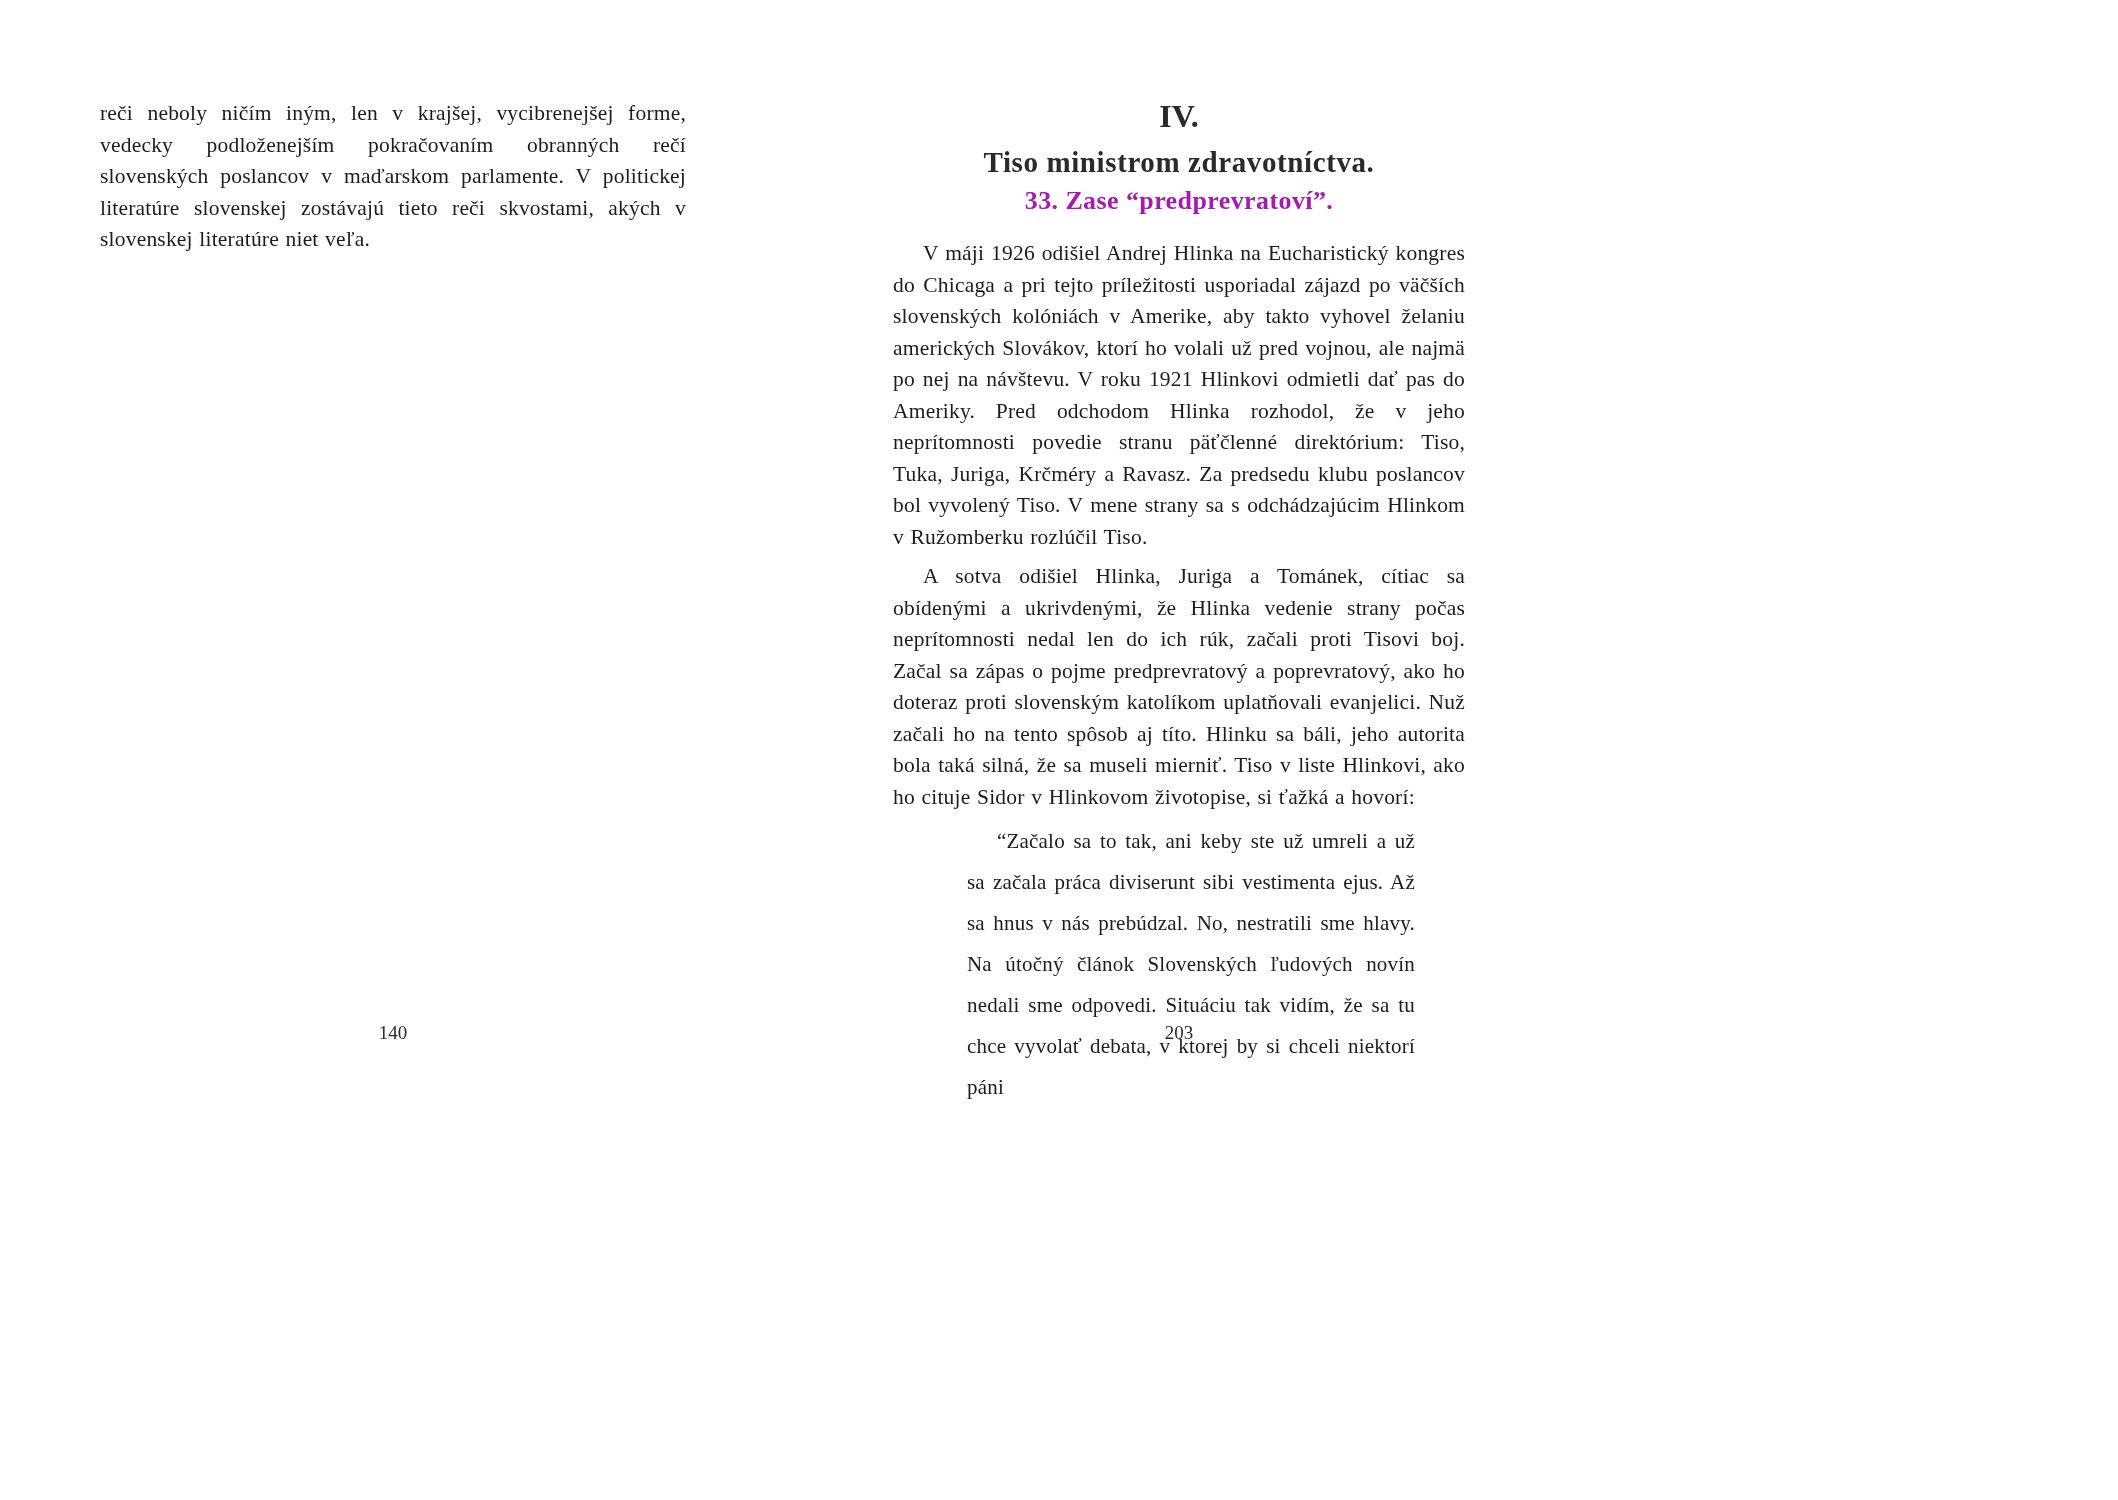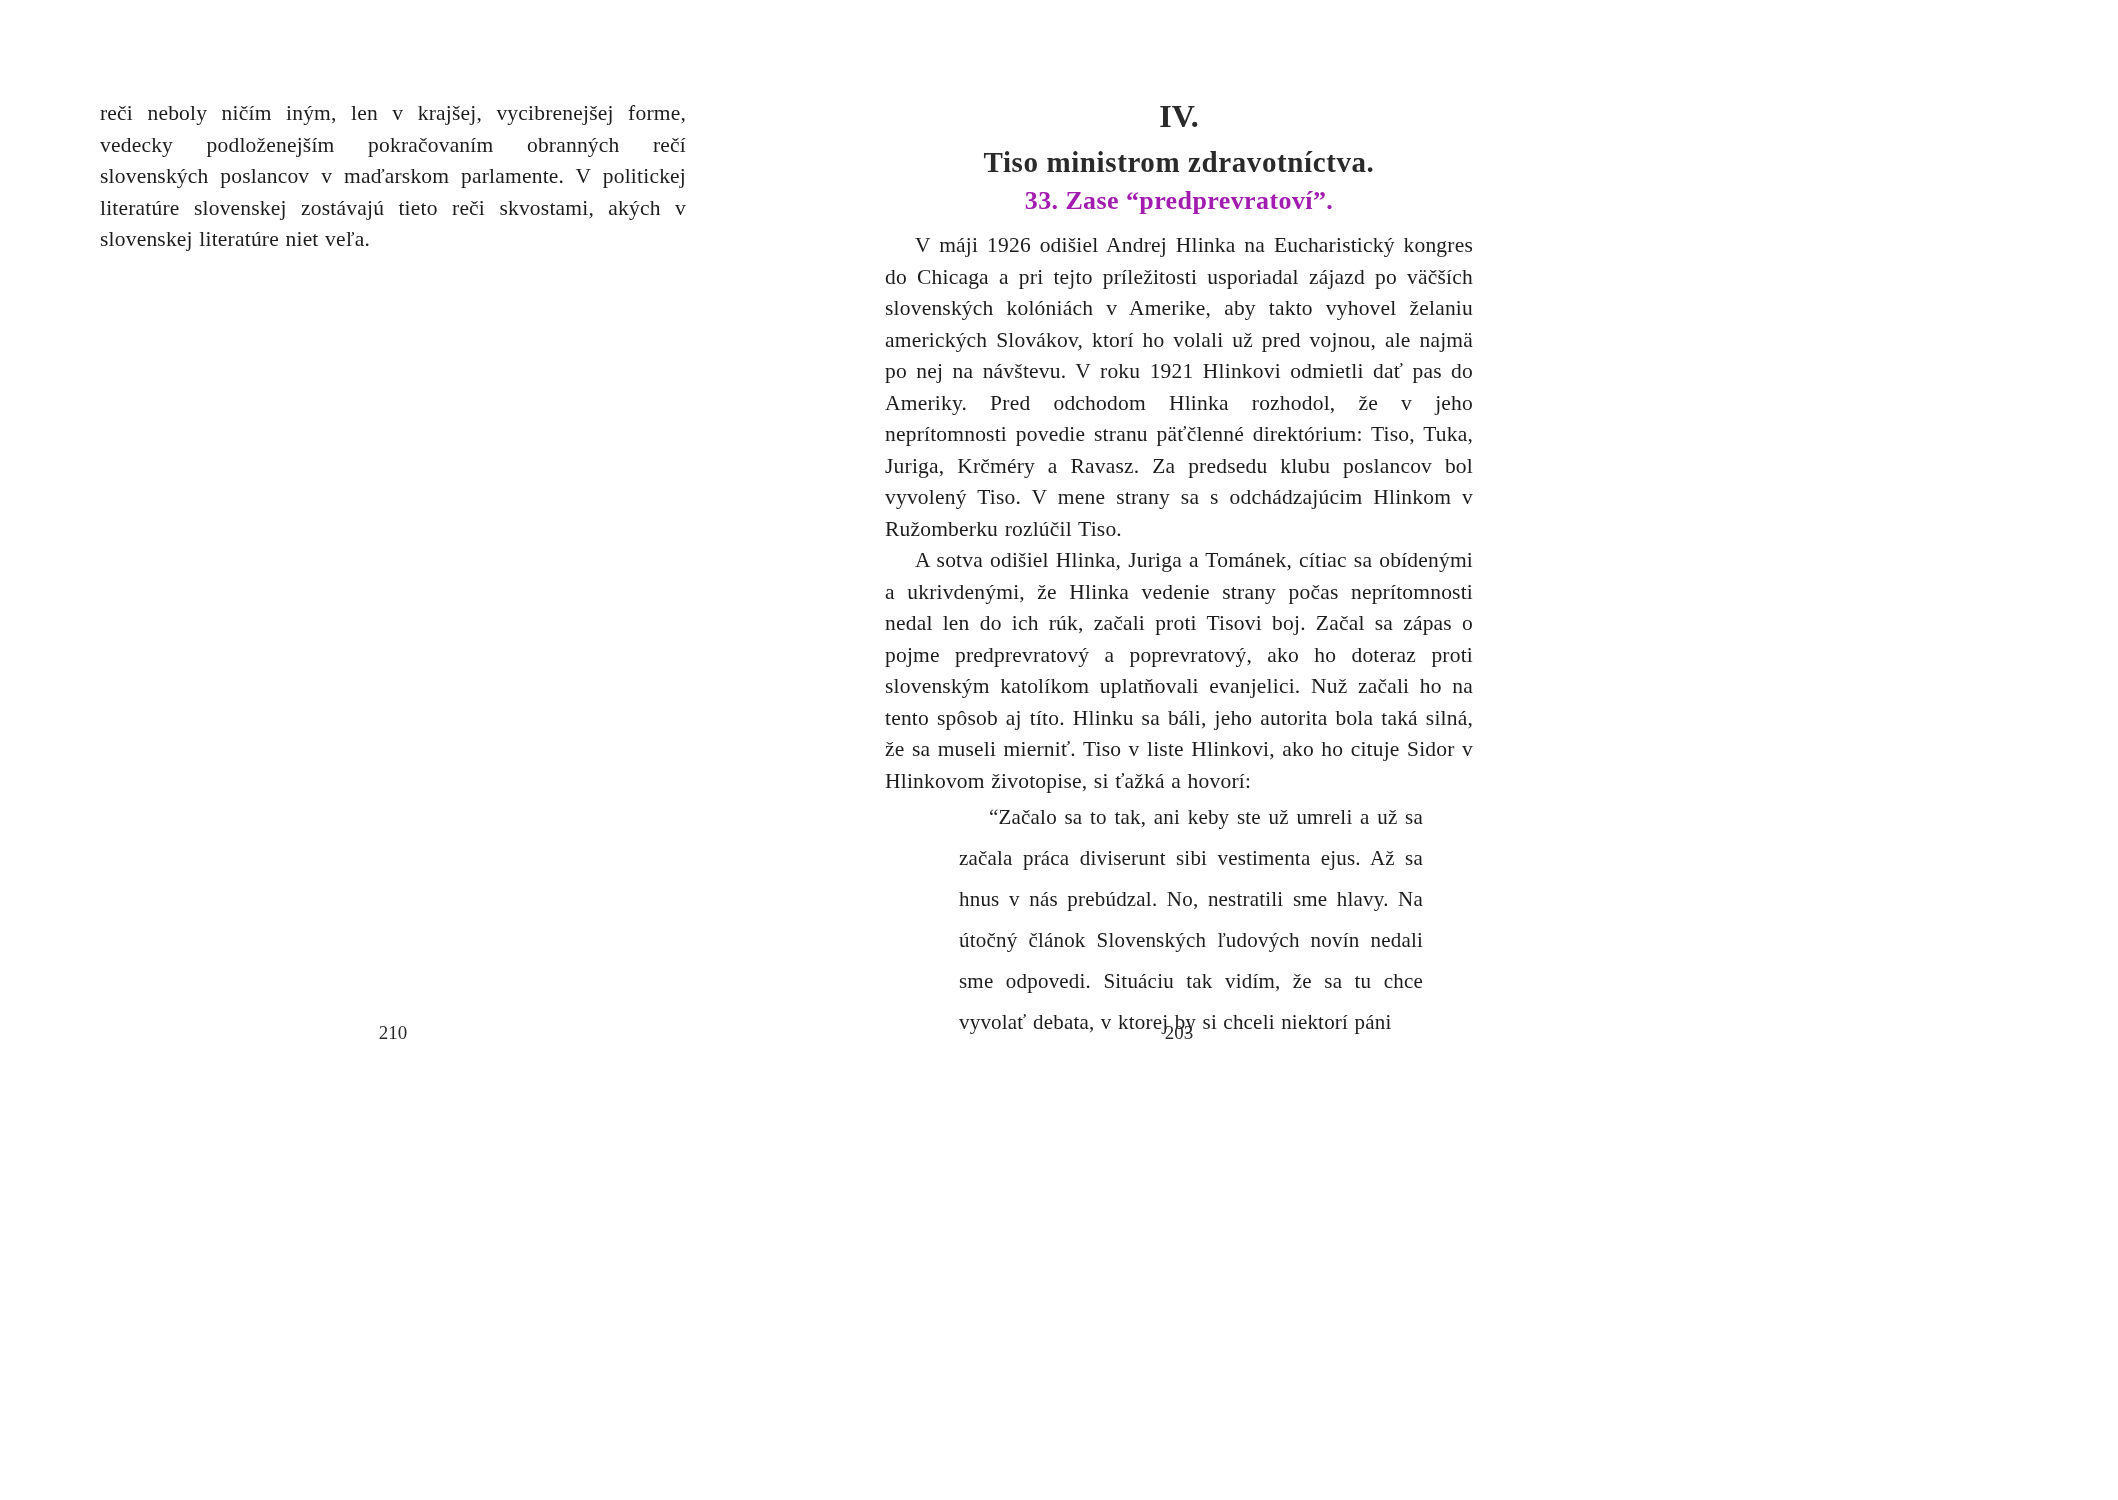"V máji 1926 odišiel Andrej" .right-body p { margin: 0 -> 8px }
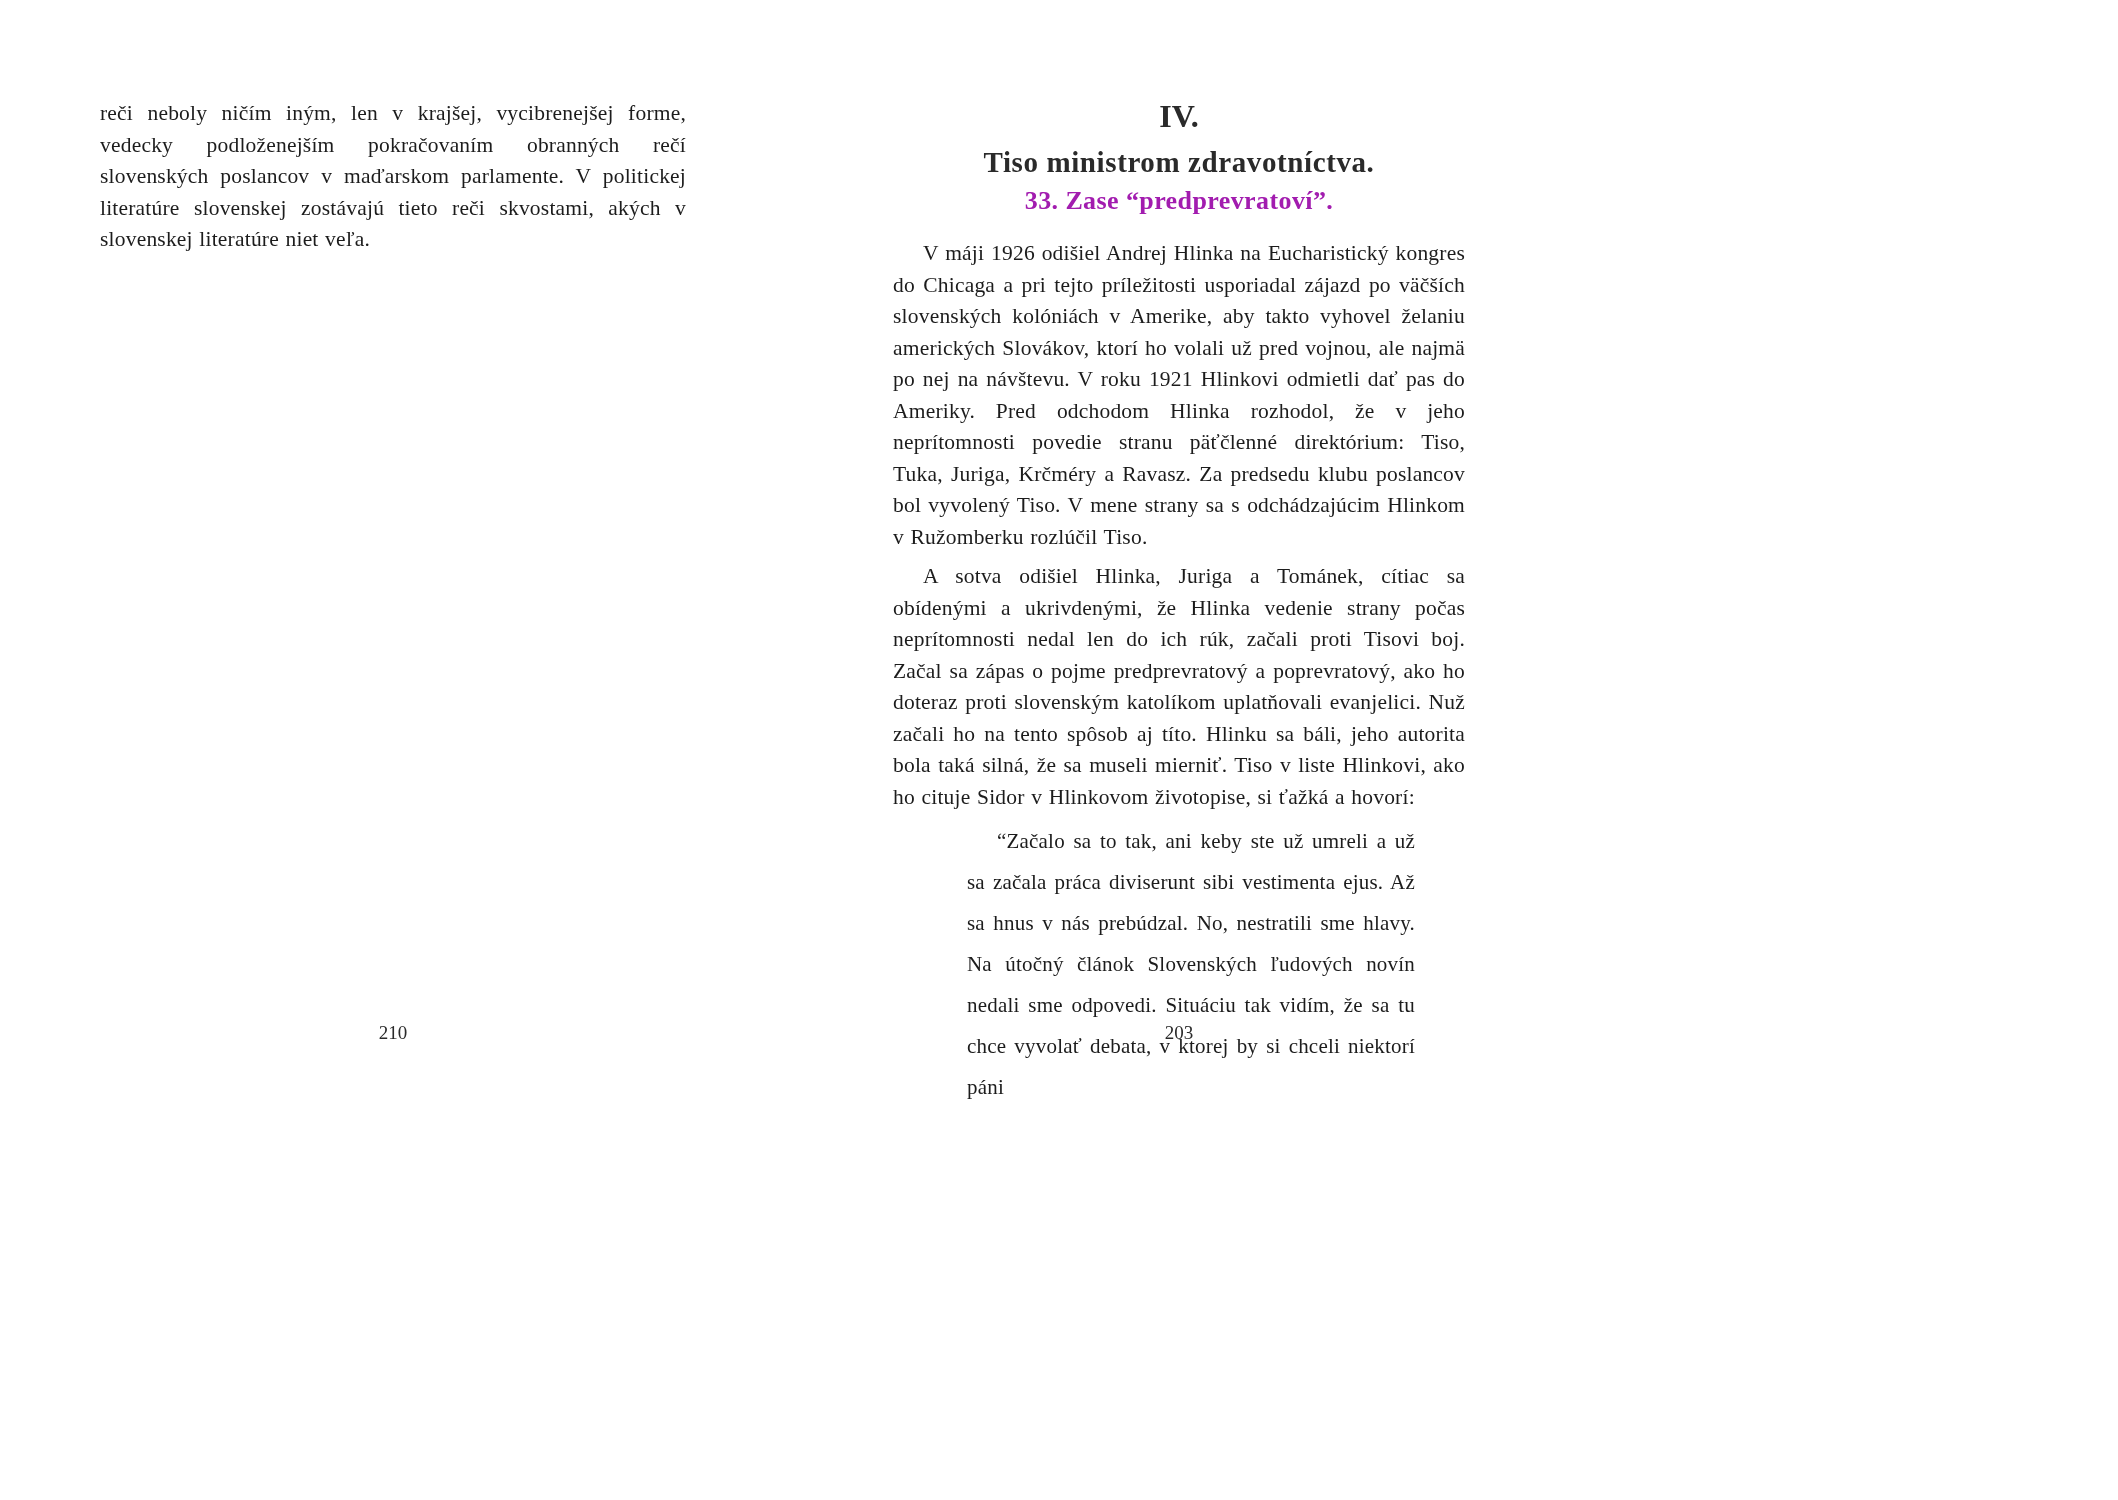"210" div.page-number { text: 210 -> 140 }
